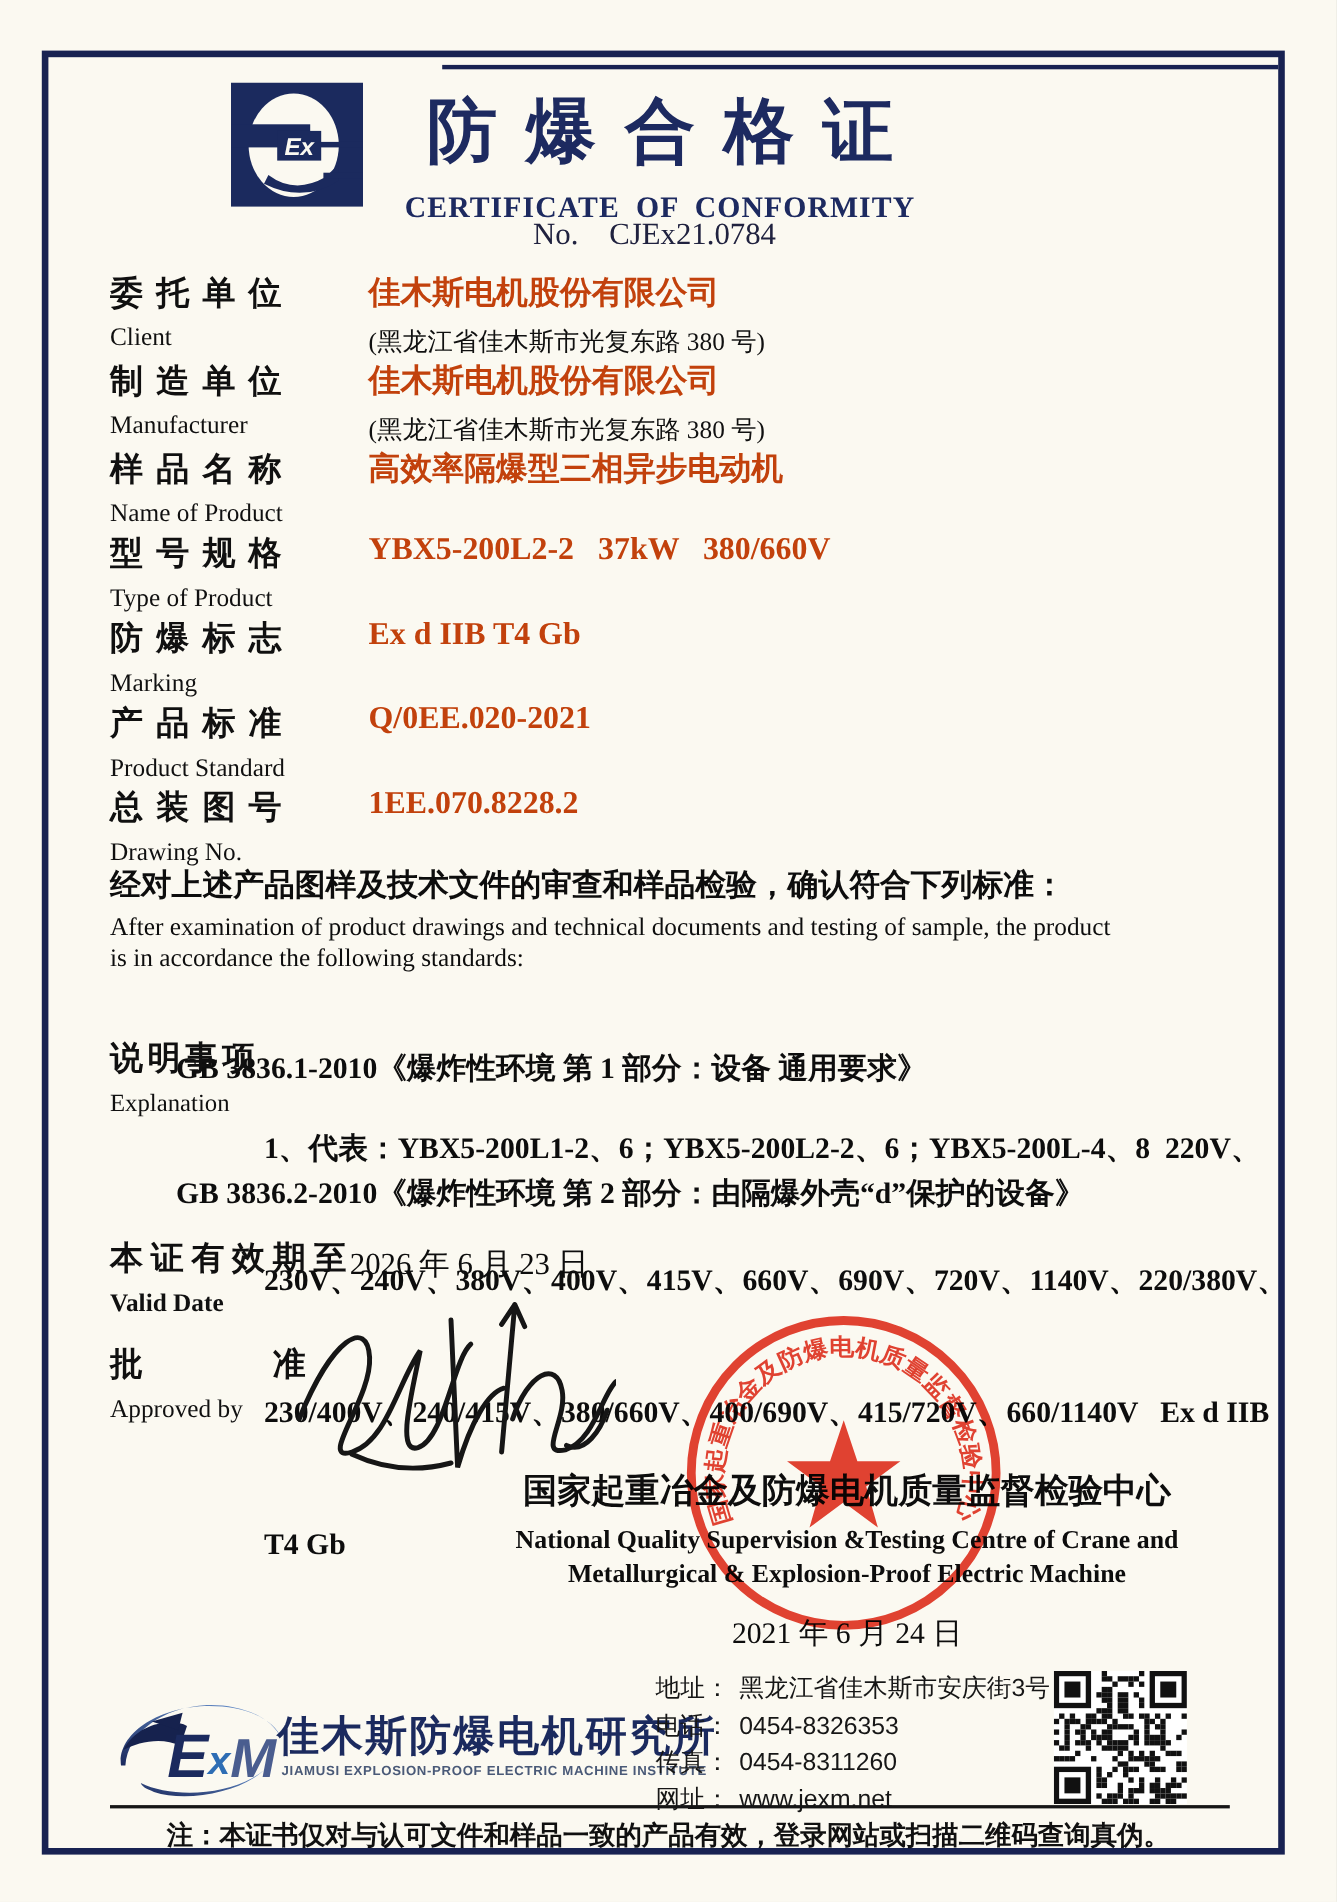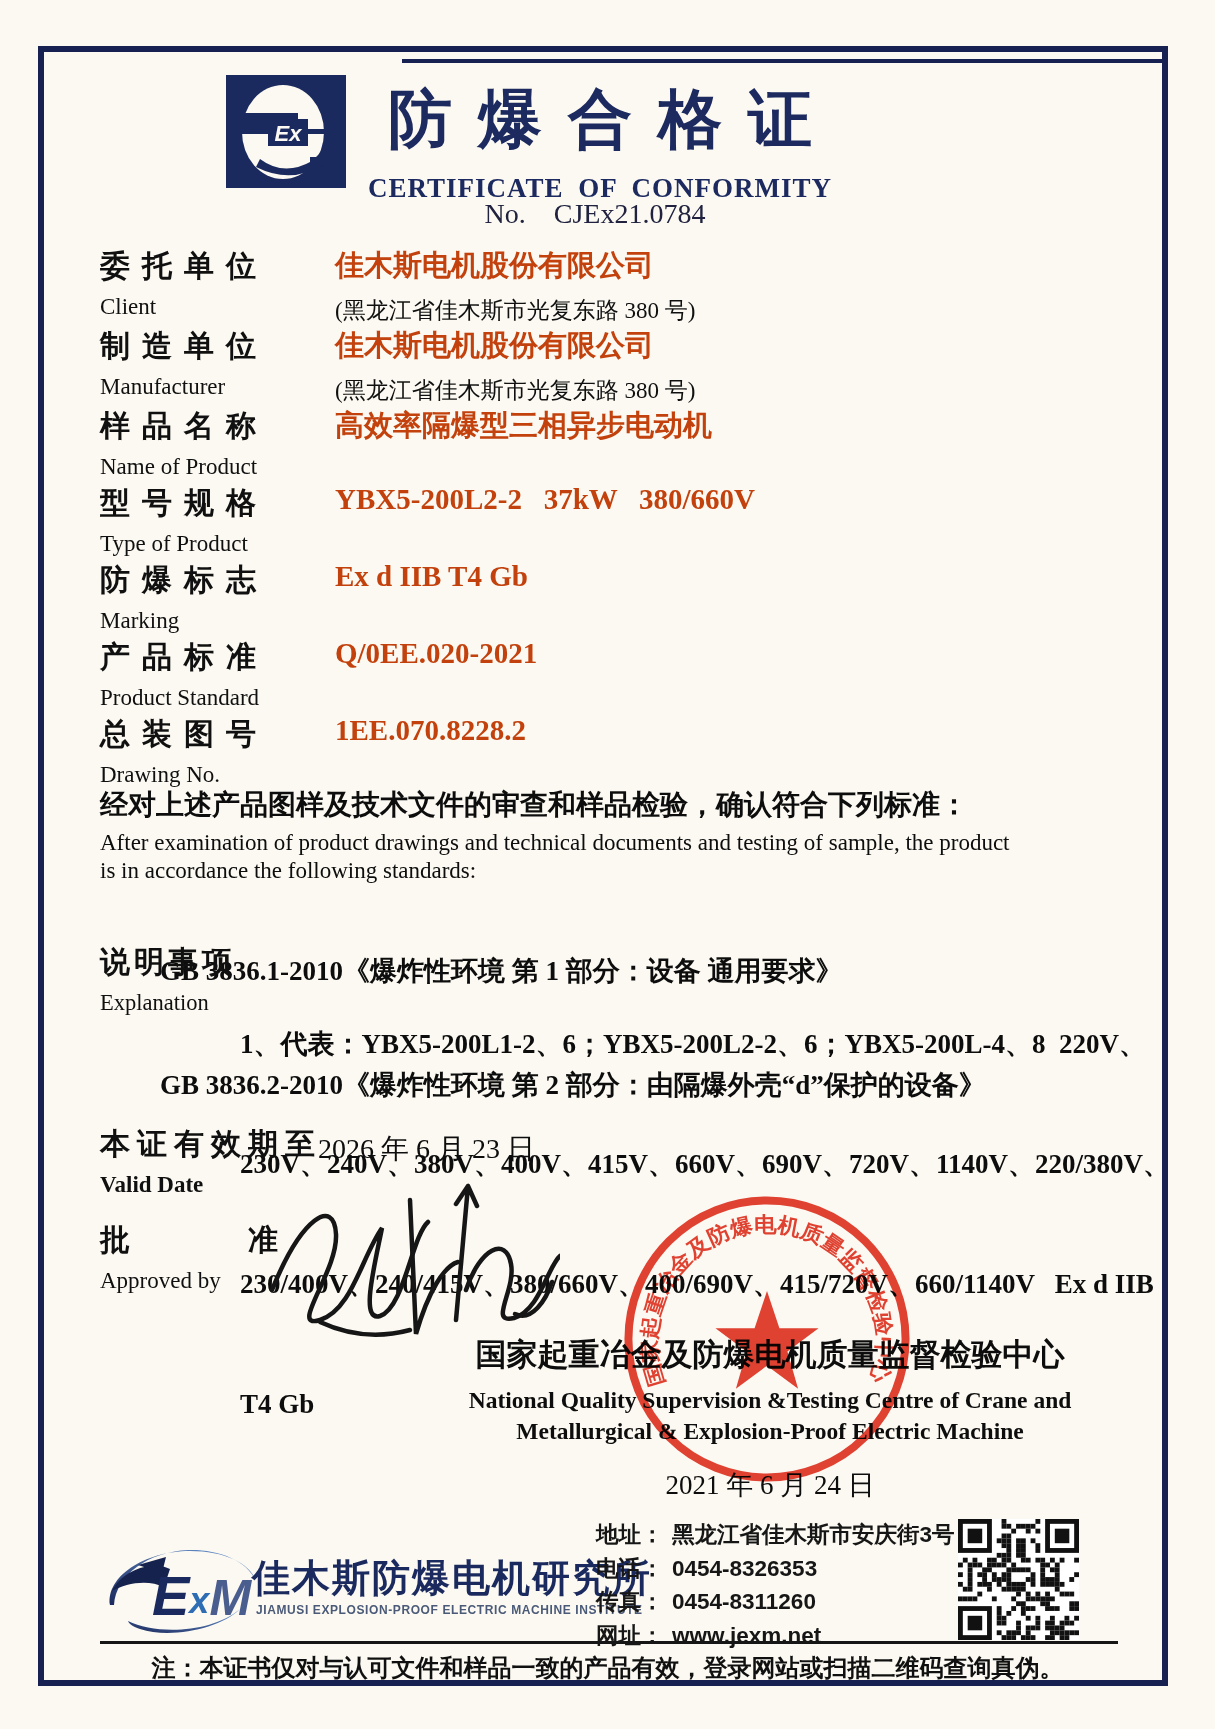"Ex" div.abs { left: 226px -> 210px }
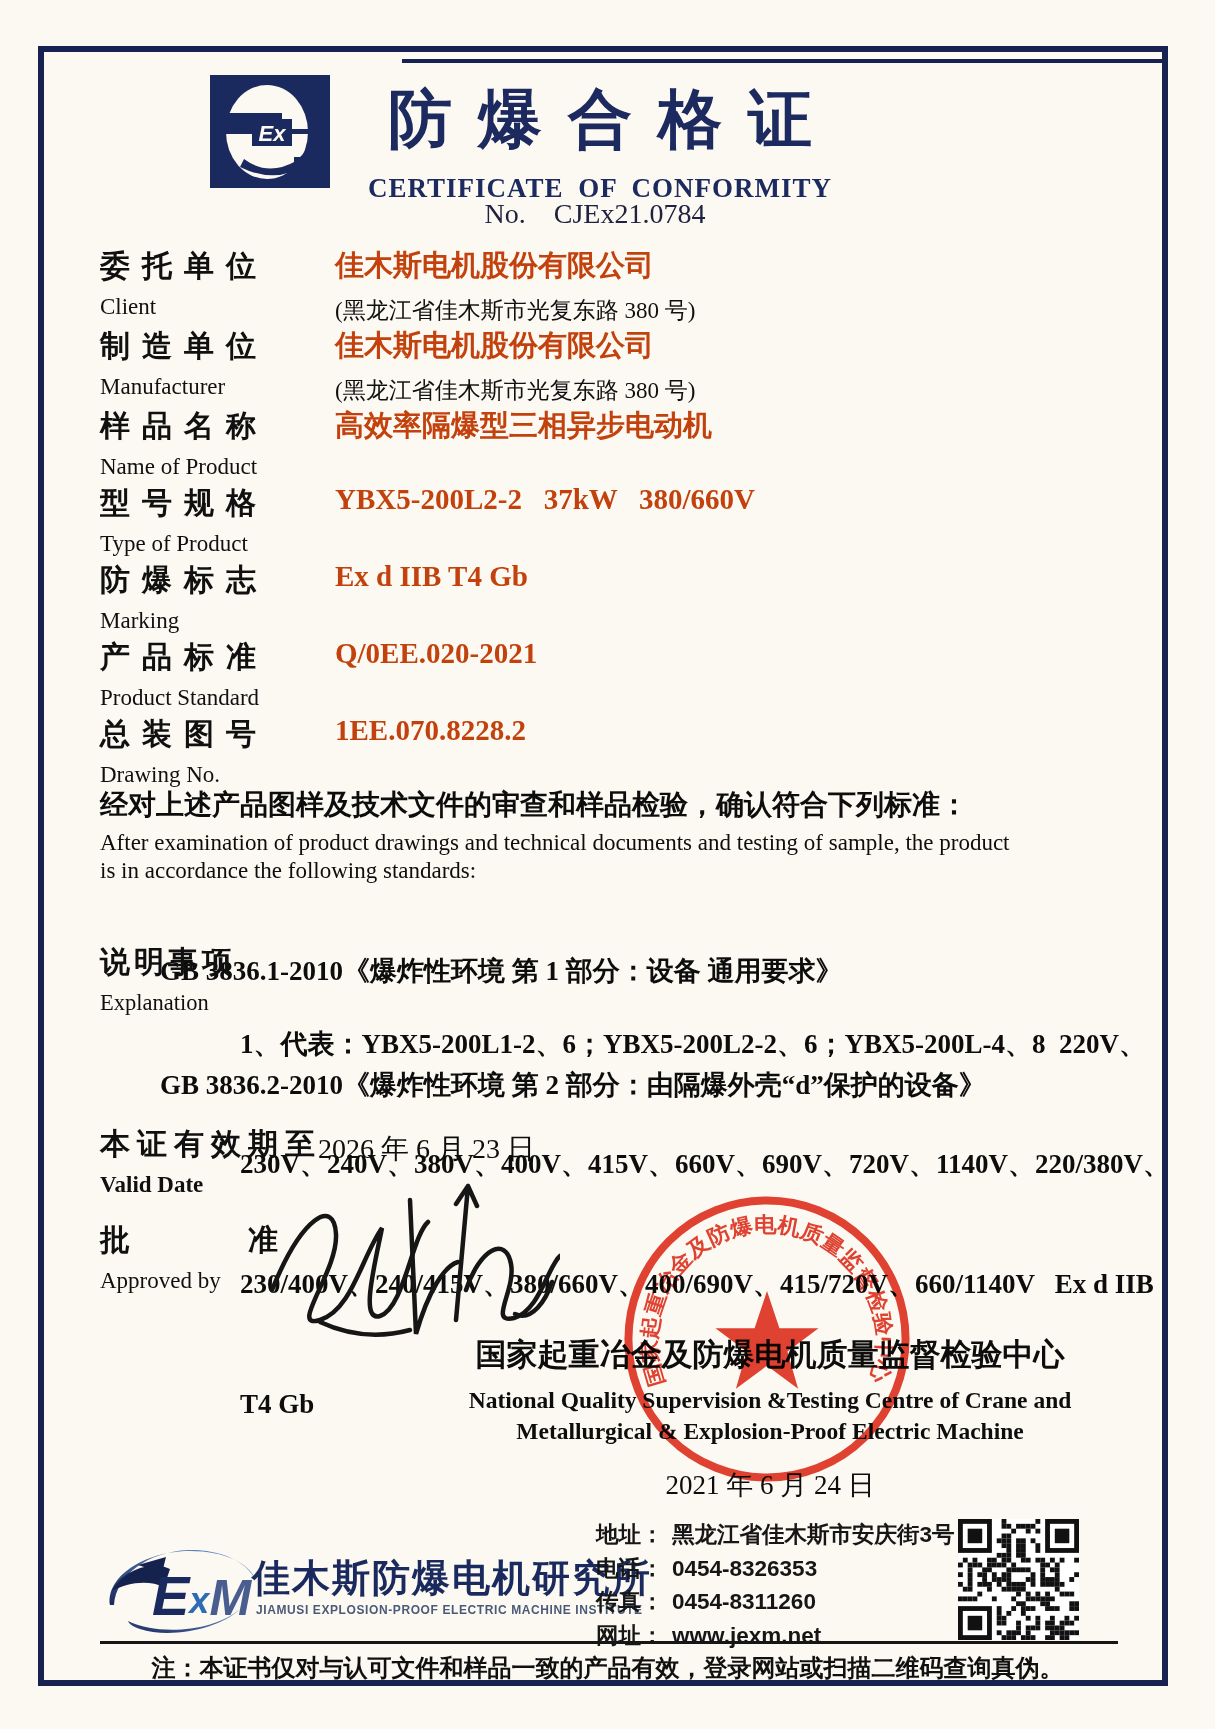"地址： 黑龙江省佳木斯市安庆街3号" .contact { font-weight: 700 -> 400 }
